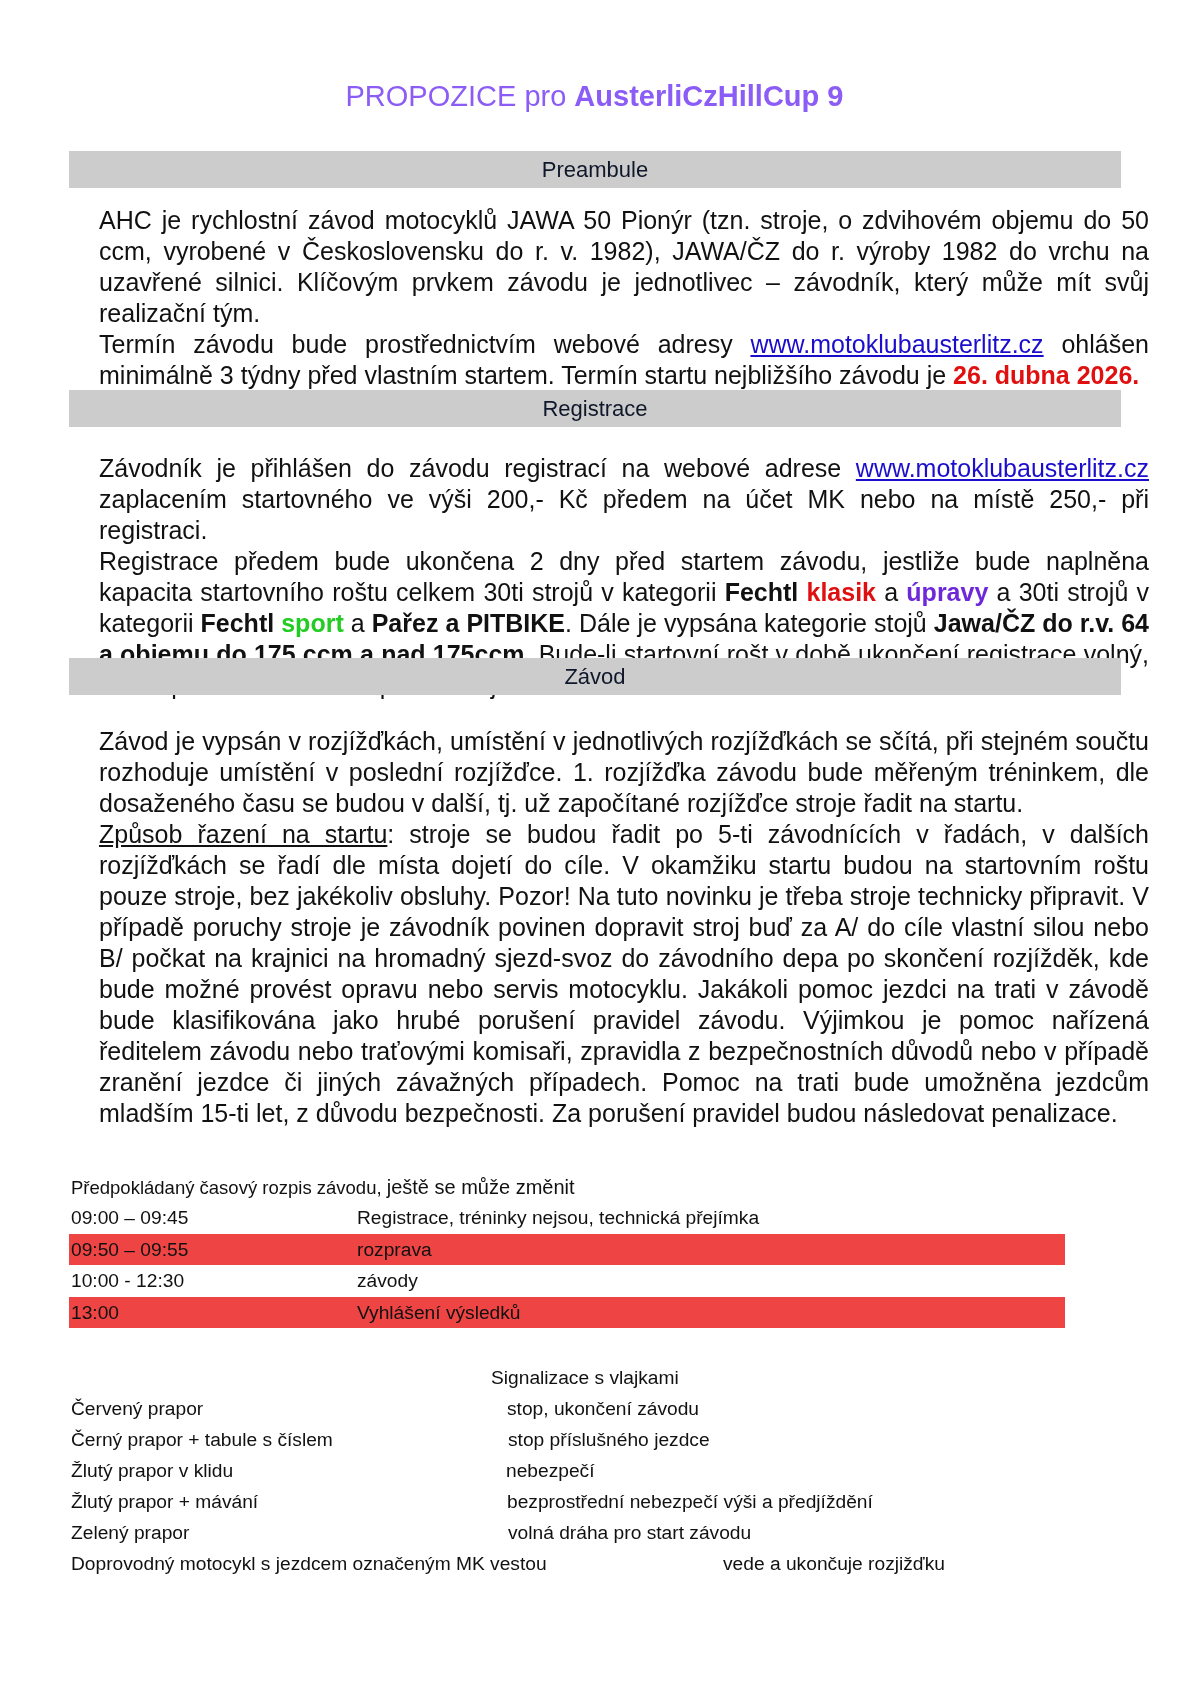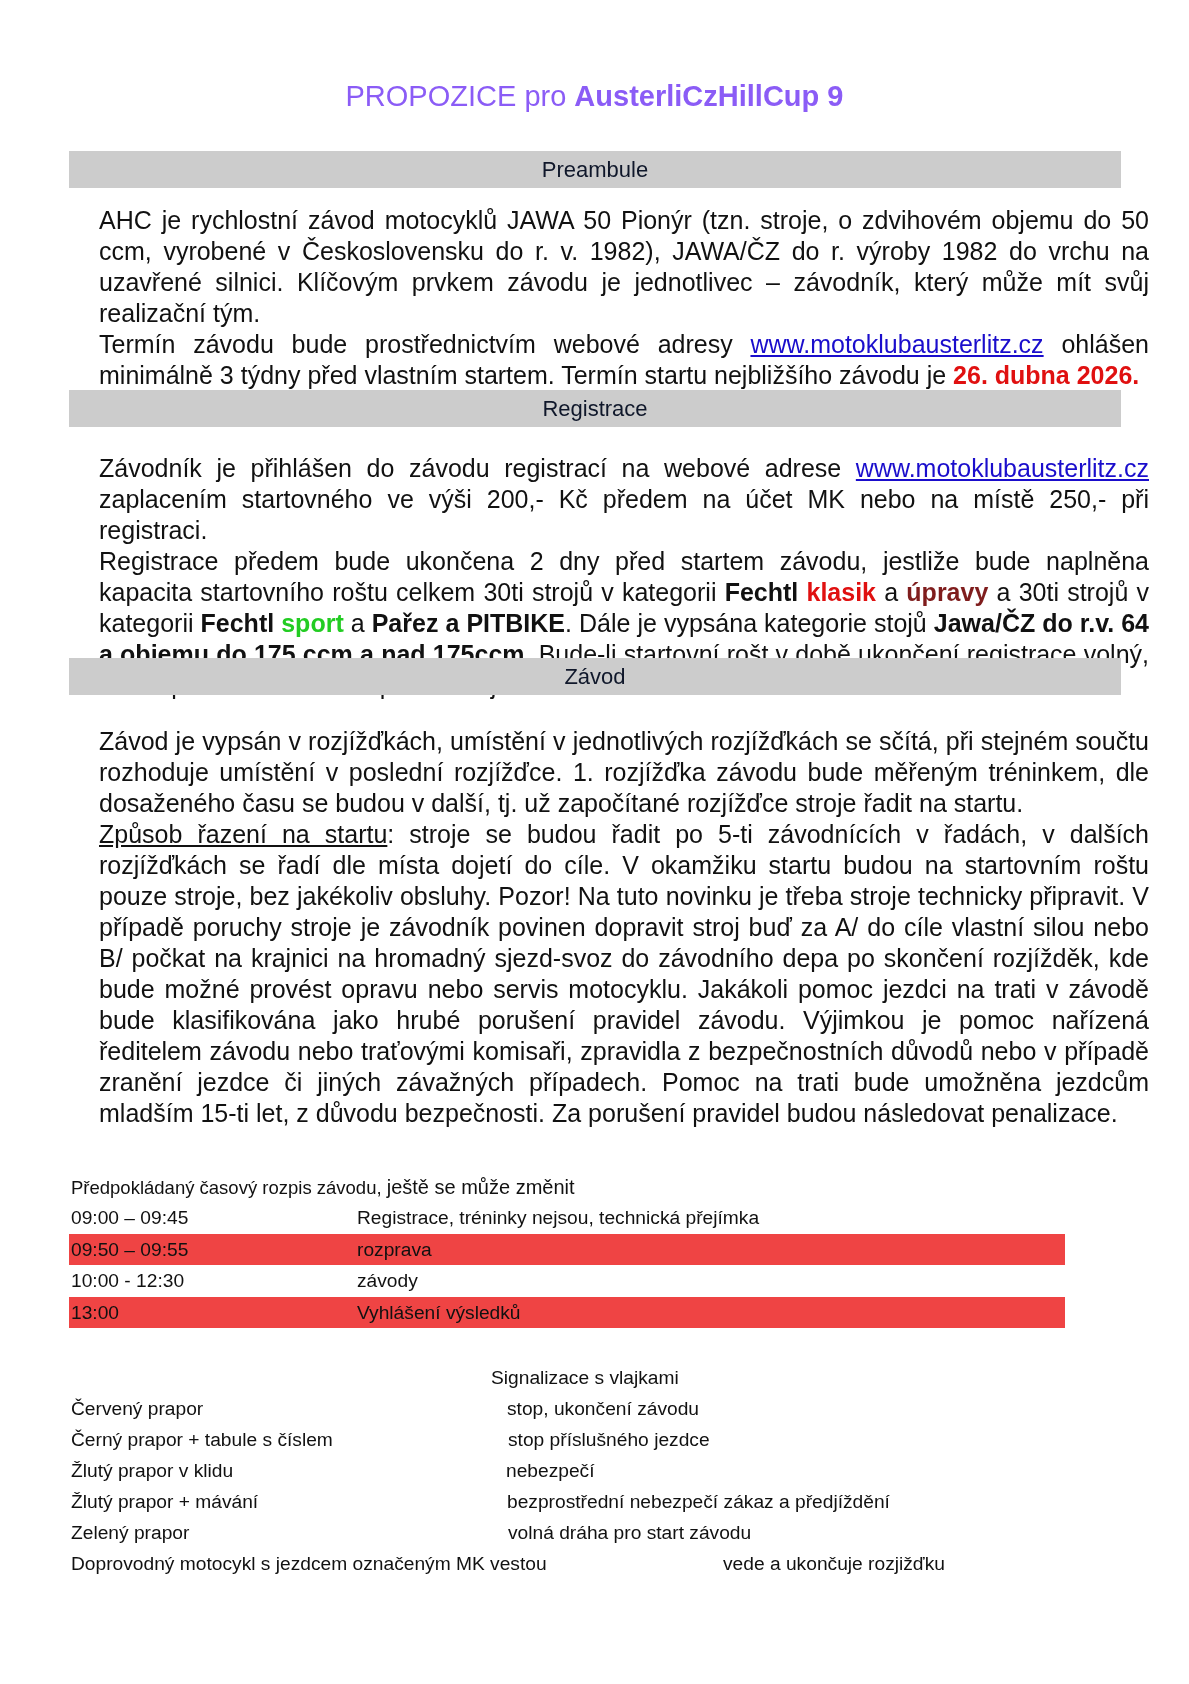"úpravy" .blue { color: #7f1d1d -> #6d28d9 }
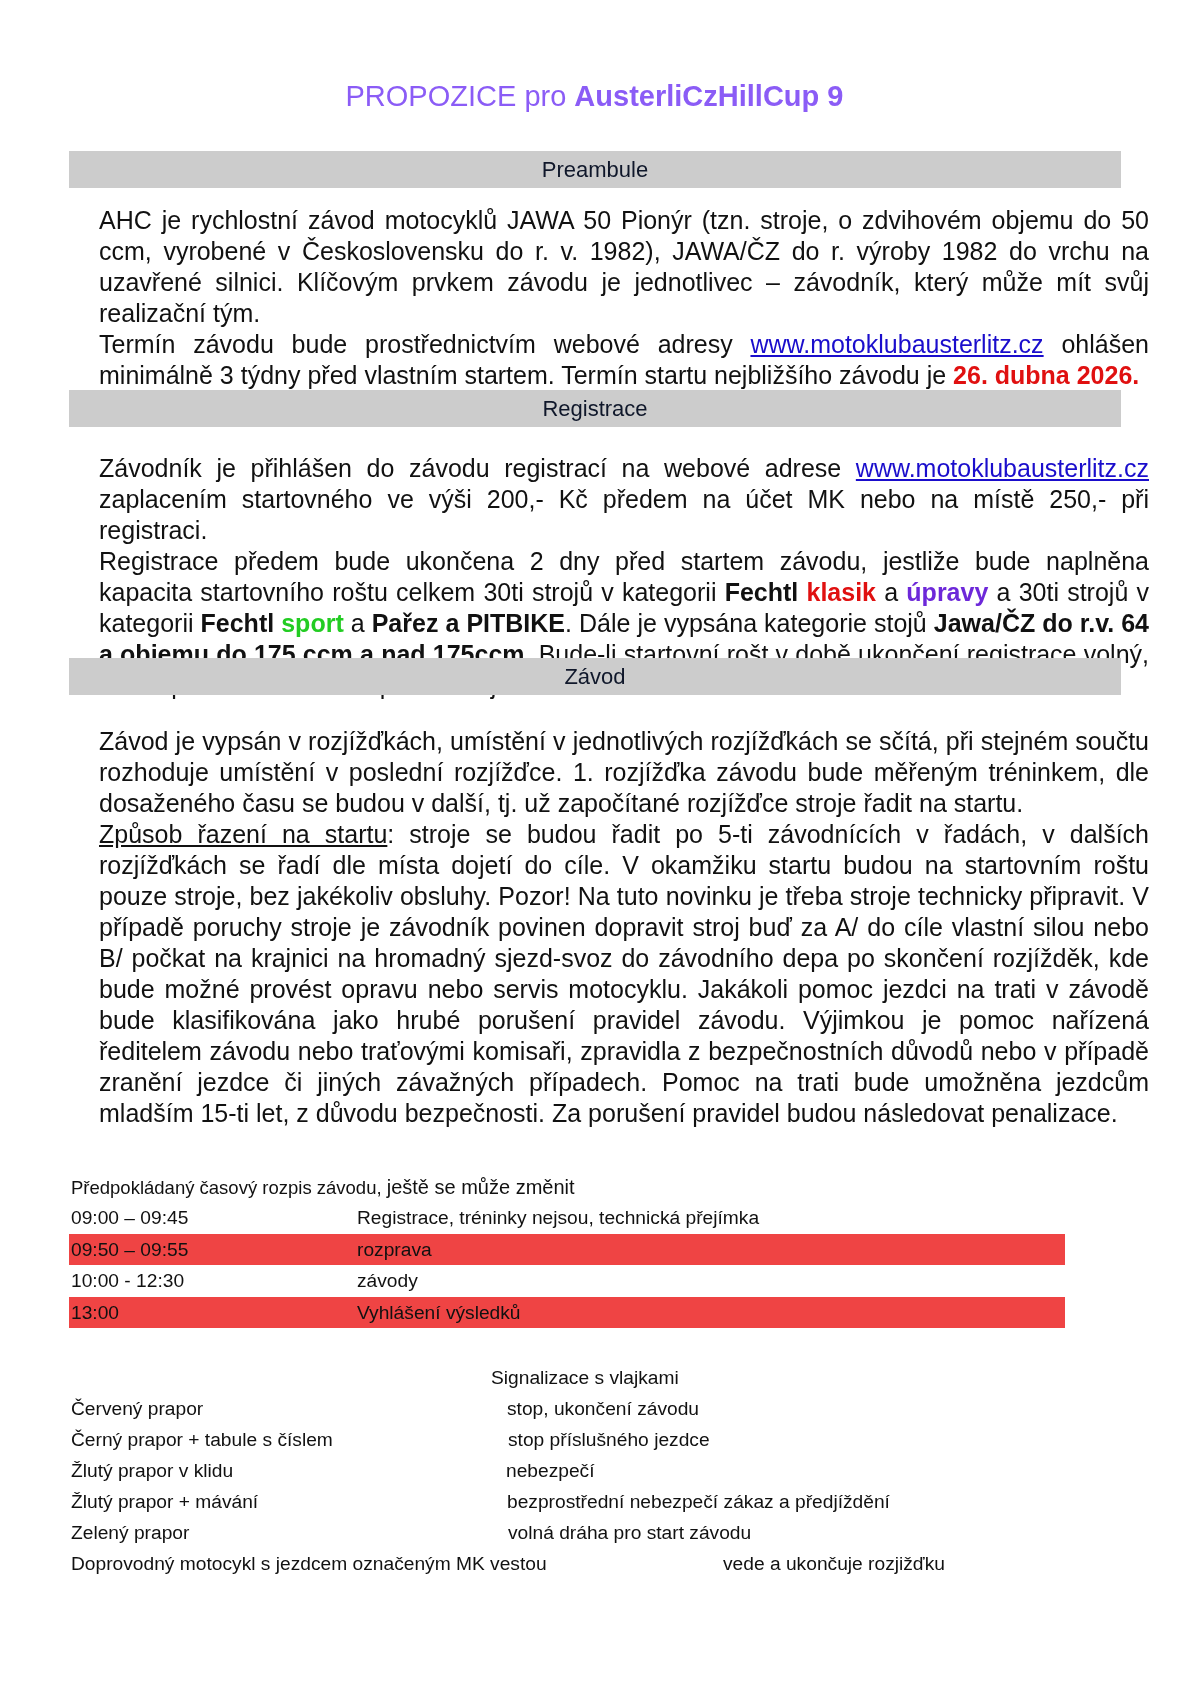"bezprostřední nebezpečí zákaz a" span.mean { text: zákaz -> výši }
